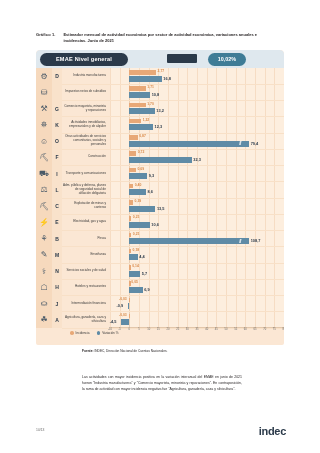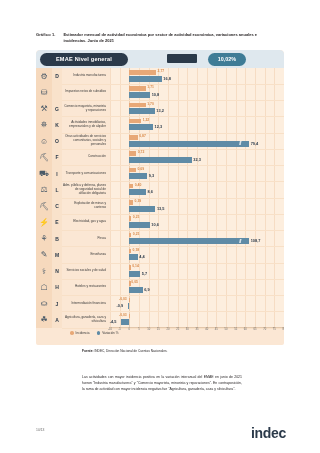"indec" .logo { font-size: 14px -> 11px }
